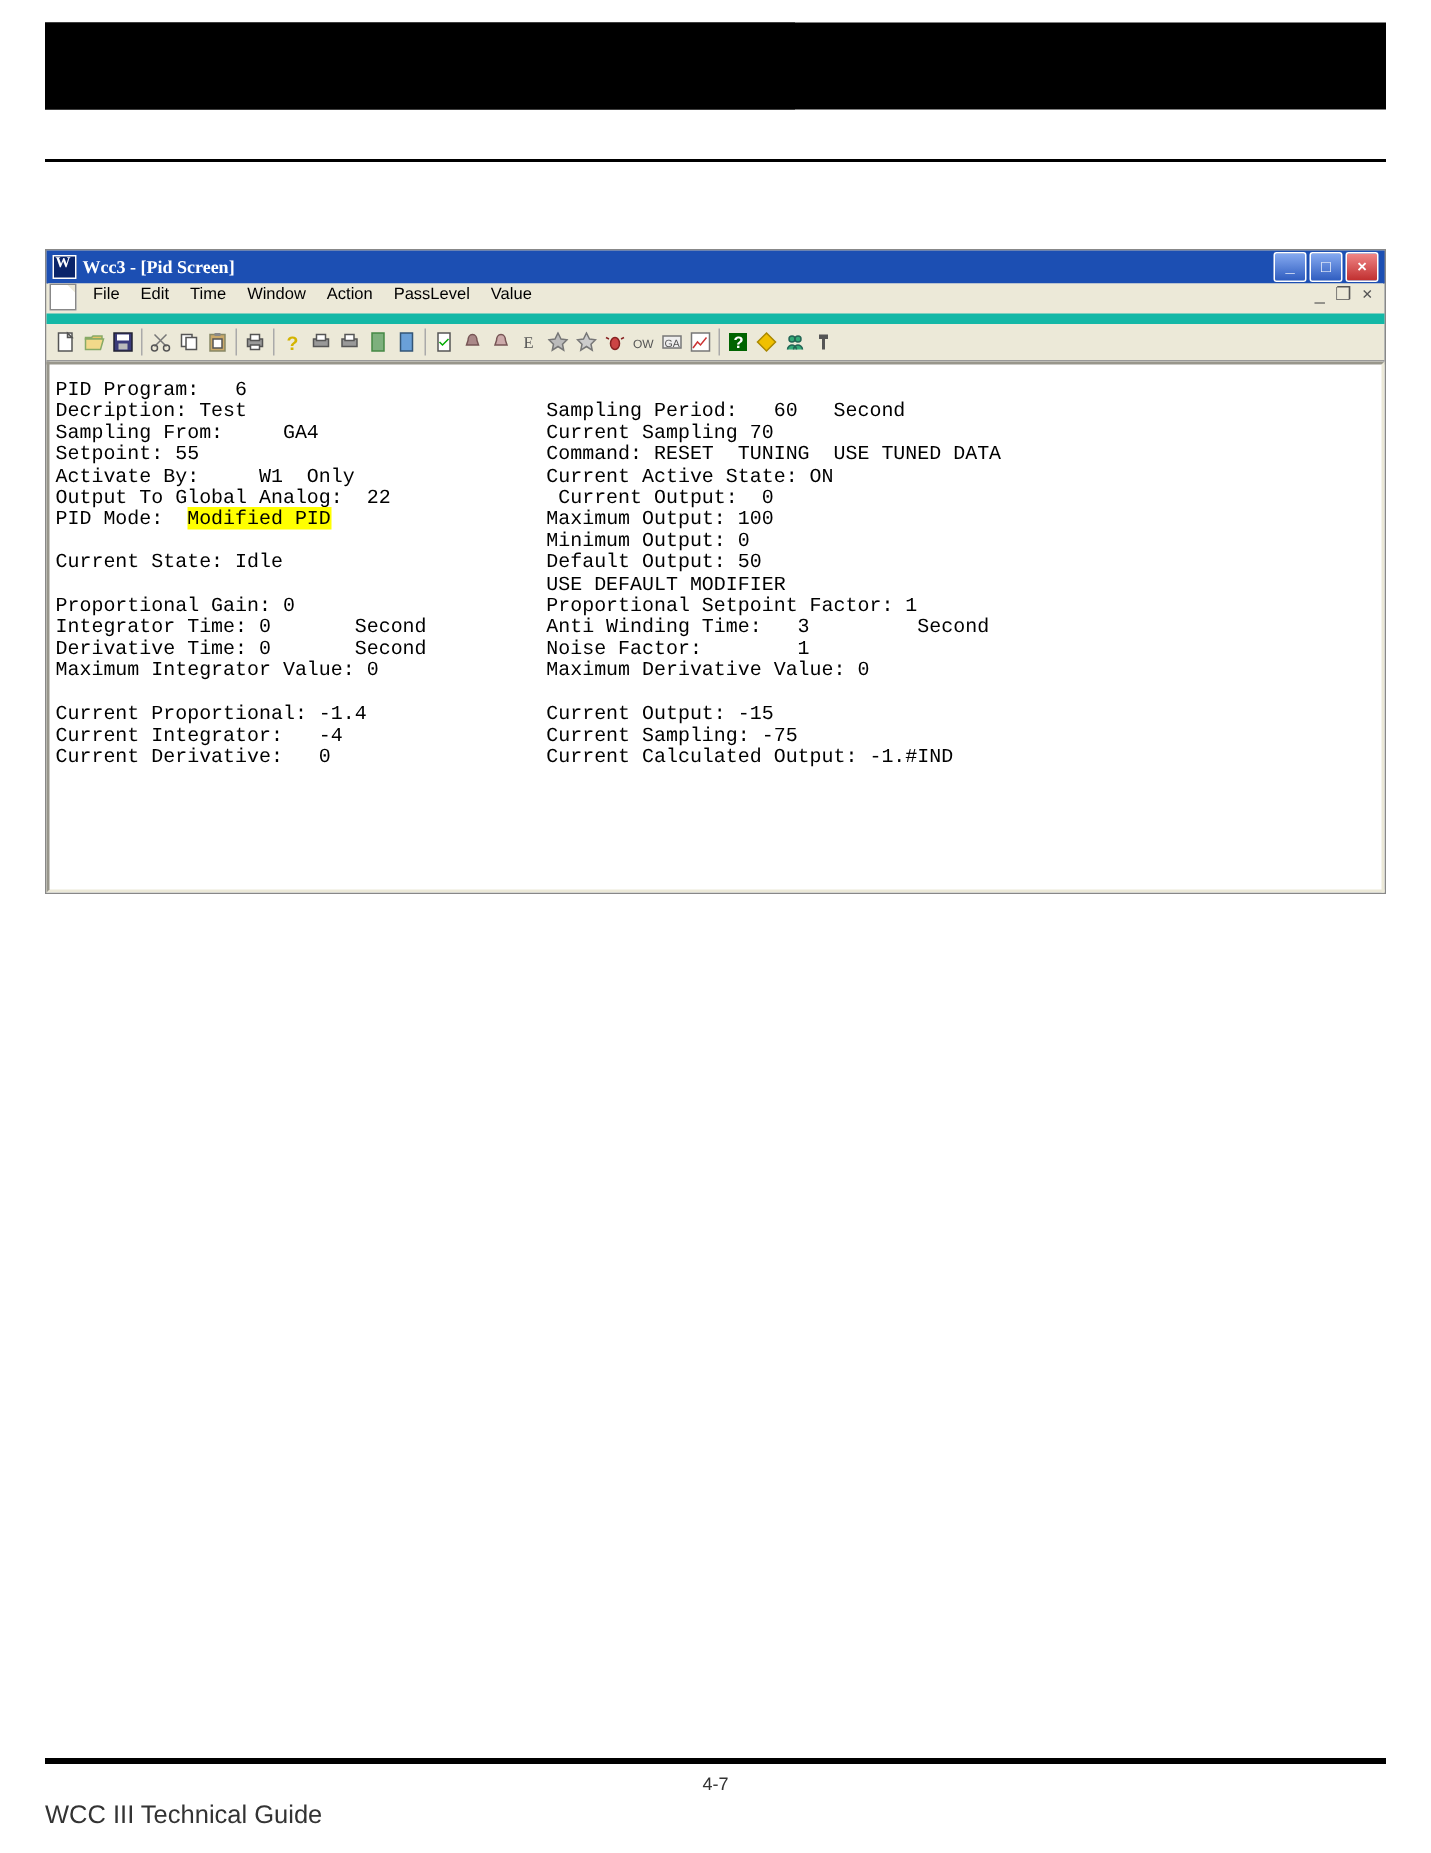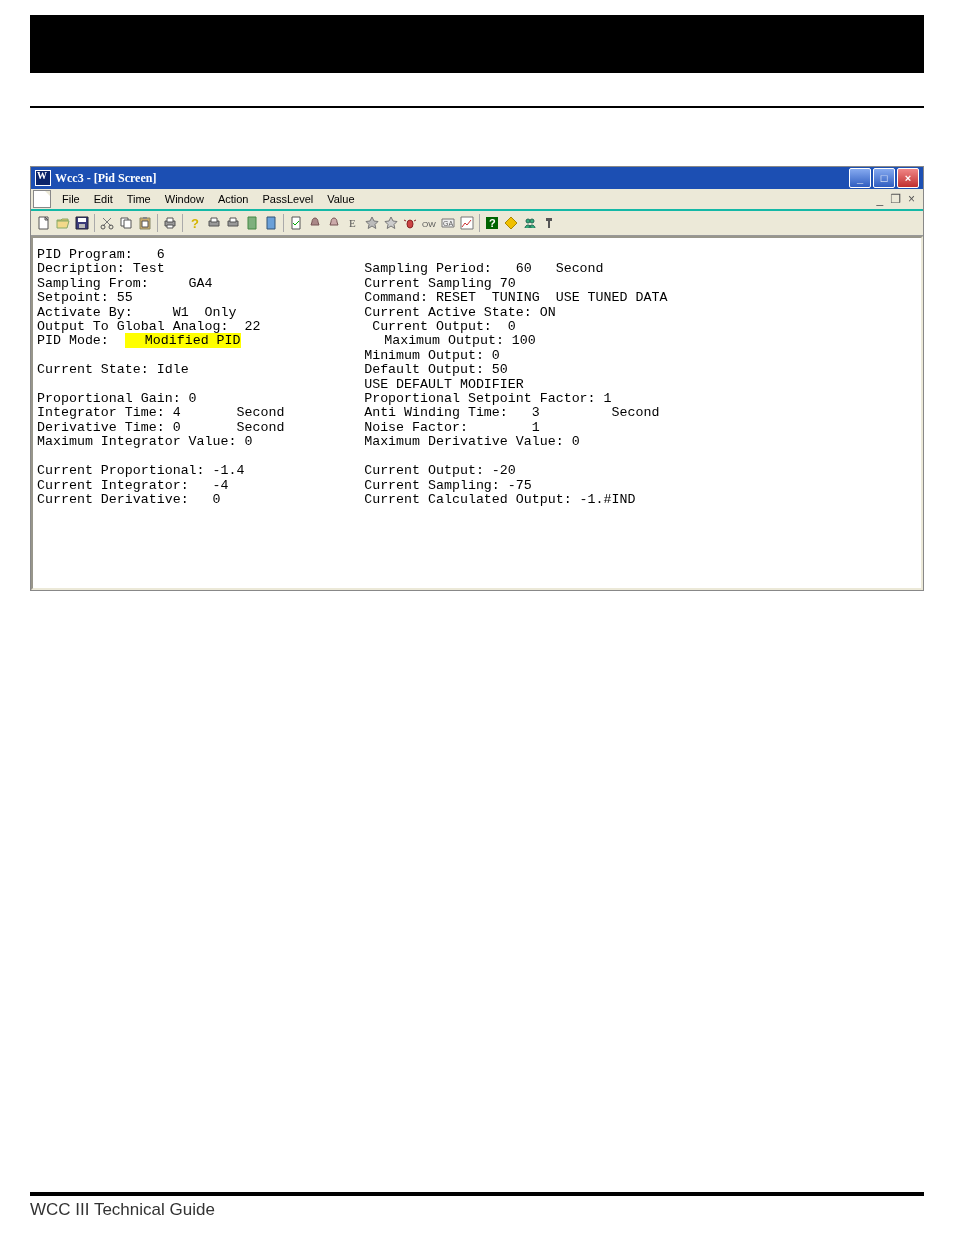"File" .menubar { align-items: center -> flex-start; border-bottom: 2px solid #14b8a6 -> 7px solid #14b8a6 }
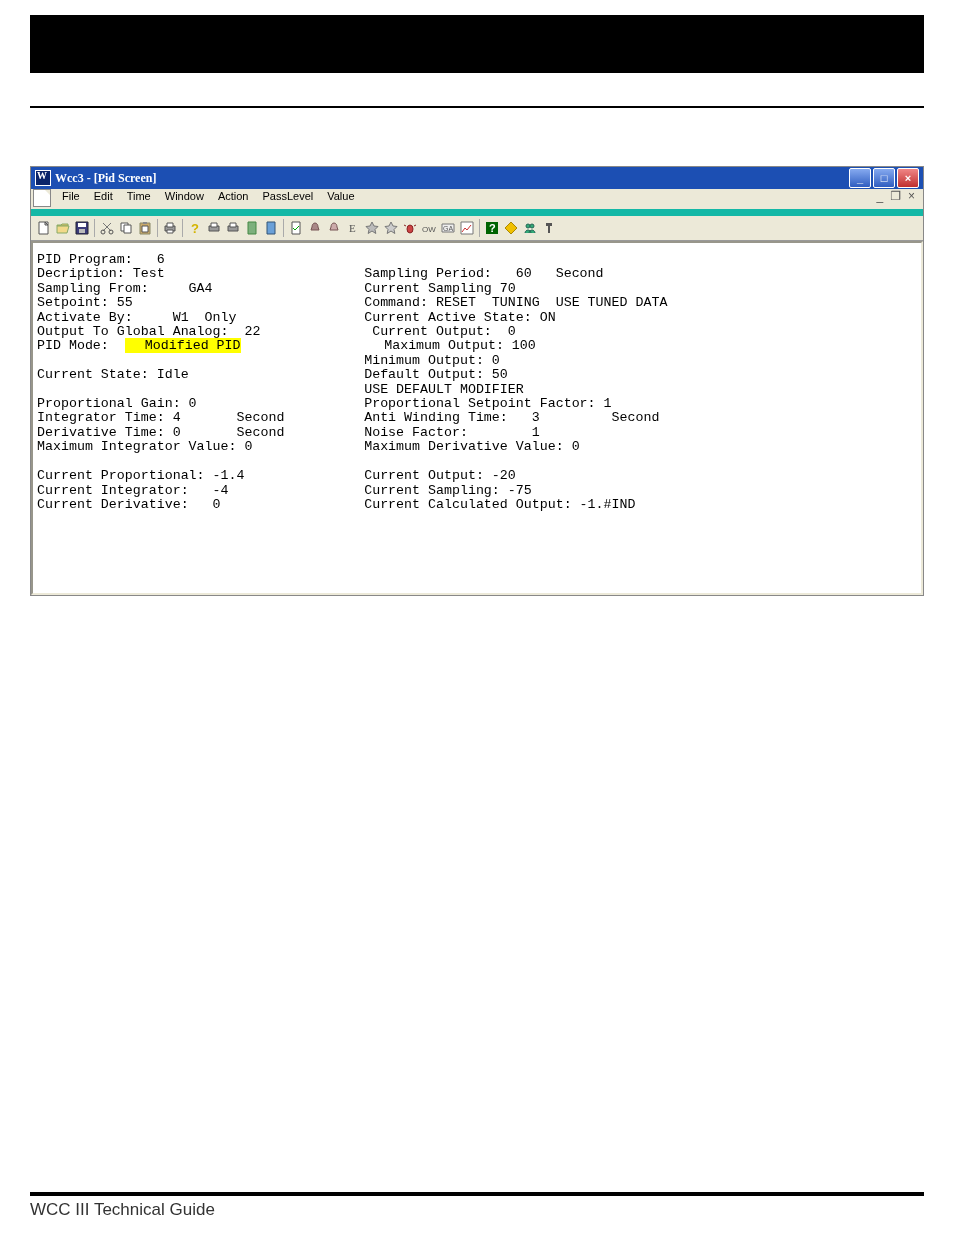"Modified PID" .hl { padding-left: 20px -> none }
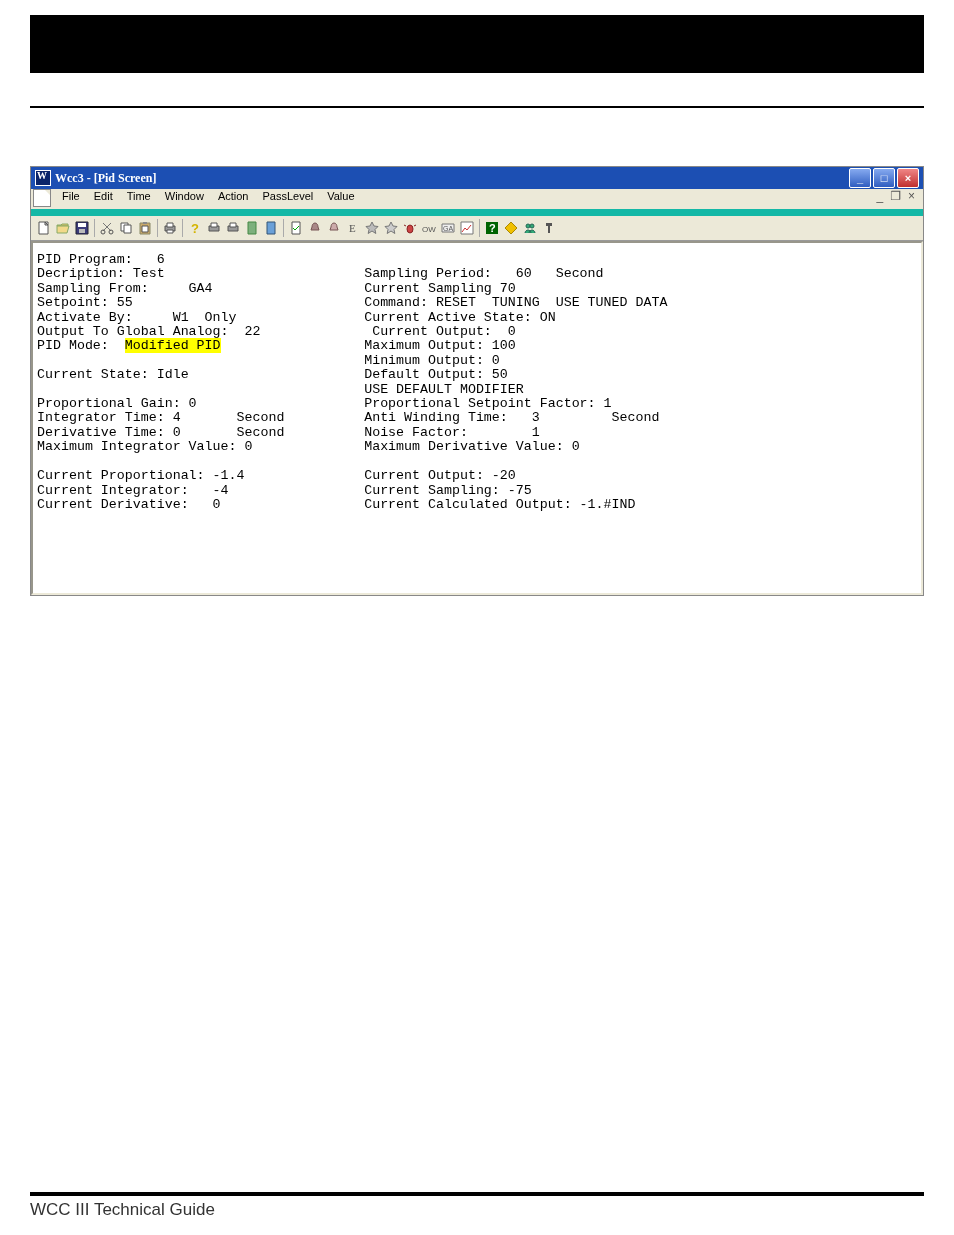"Integrator Time: 4 Second" span { text: 4 -> 0 }
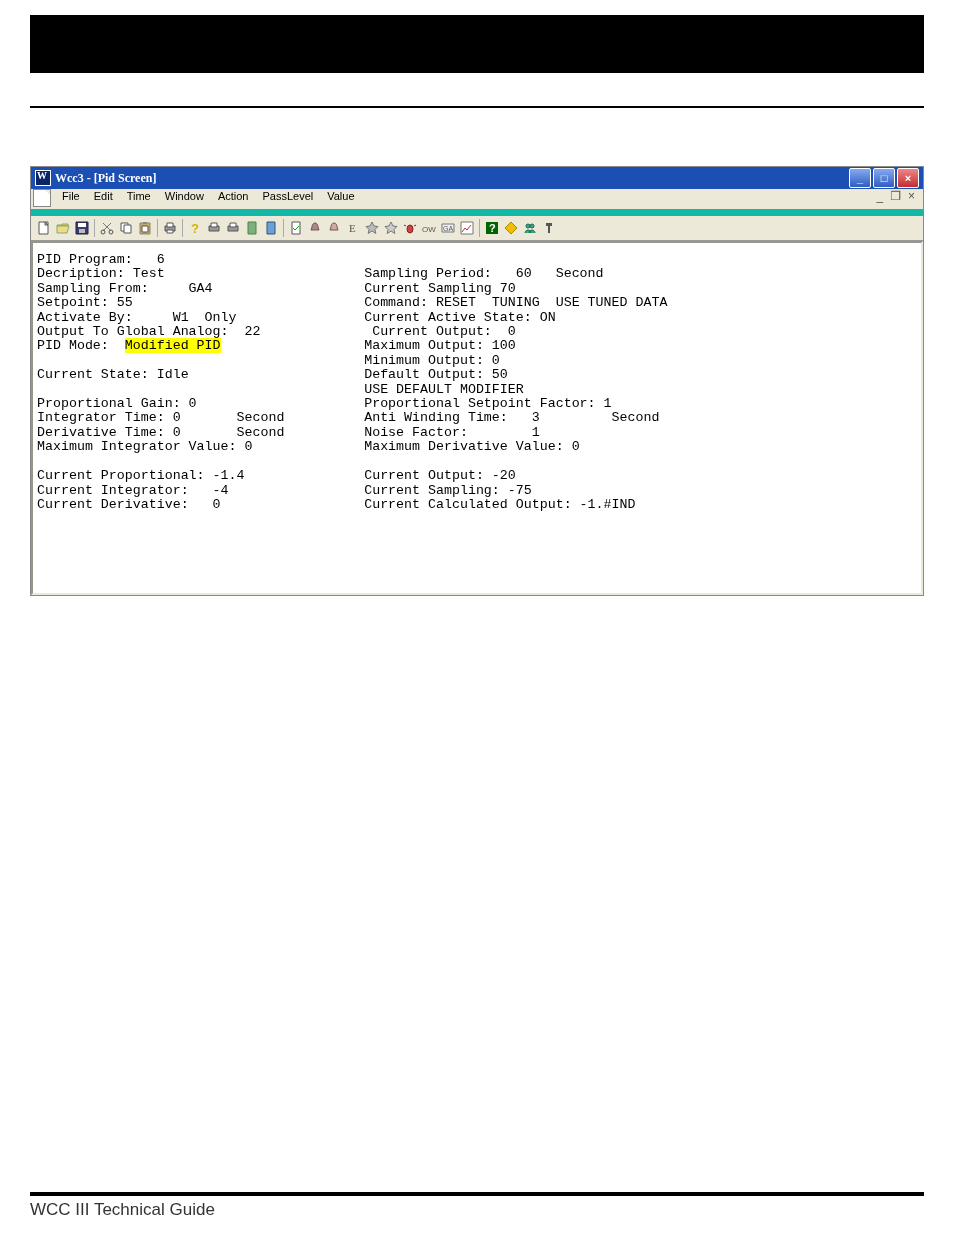"Current Output: -20" span { text: -20 -> -15 }
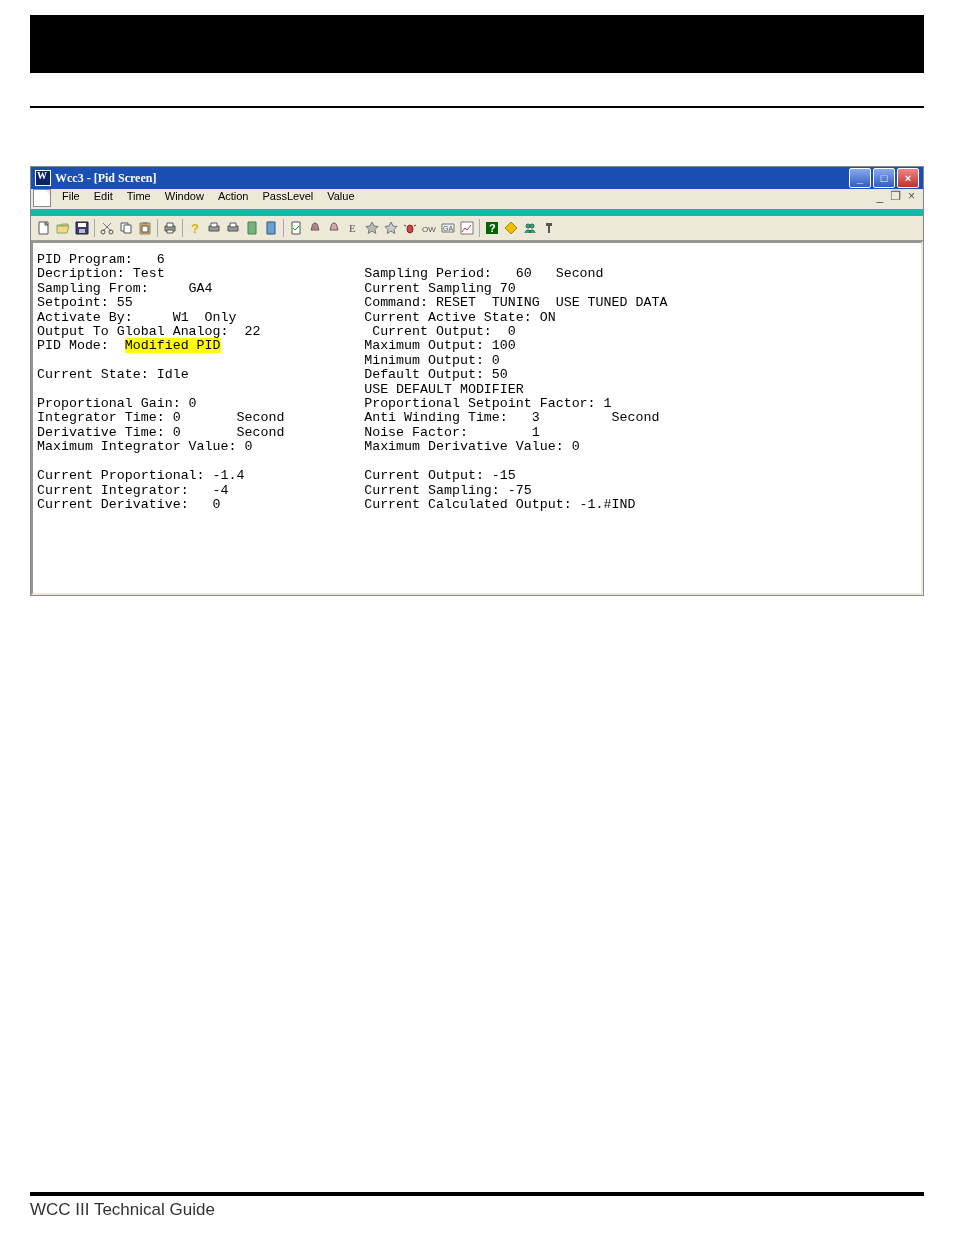"4-7" div.page-num { html: none -> <div>4-7</div> }
